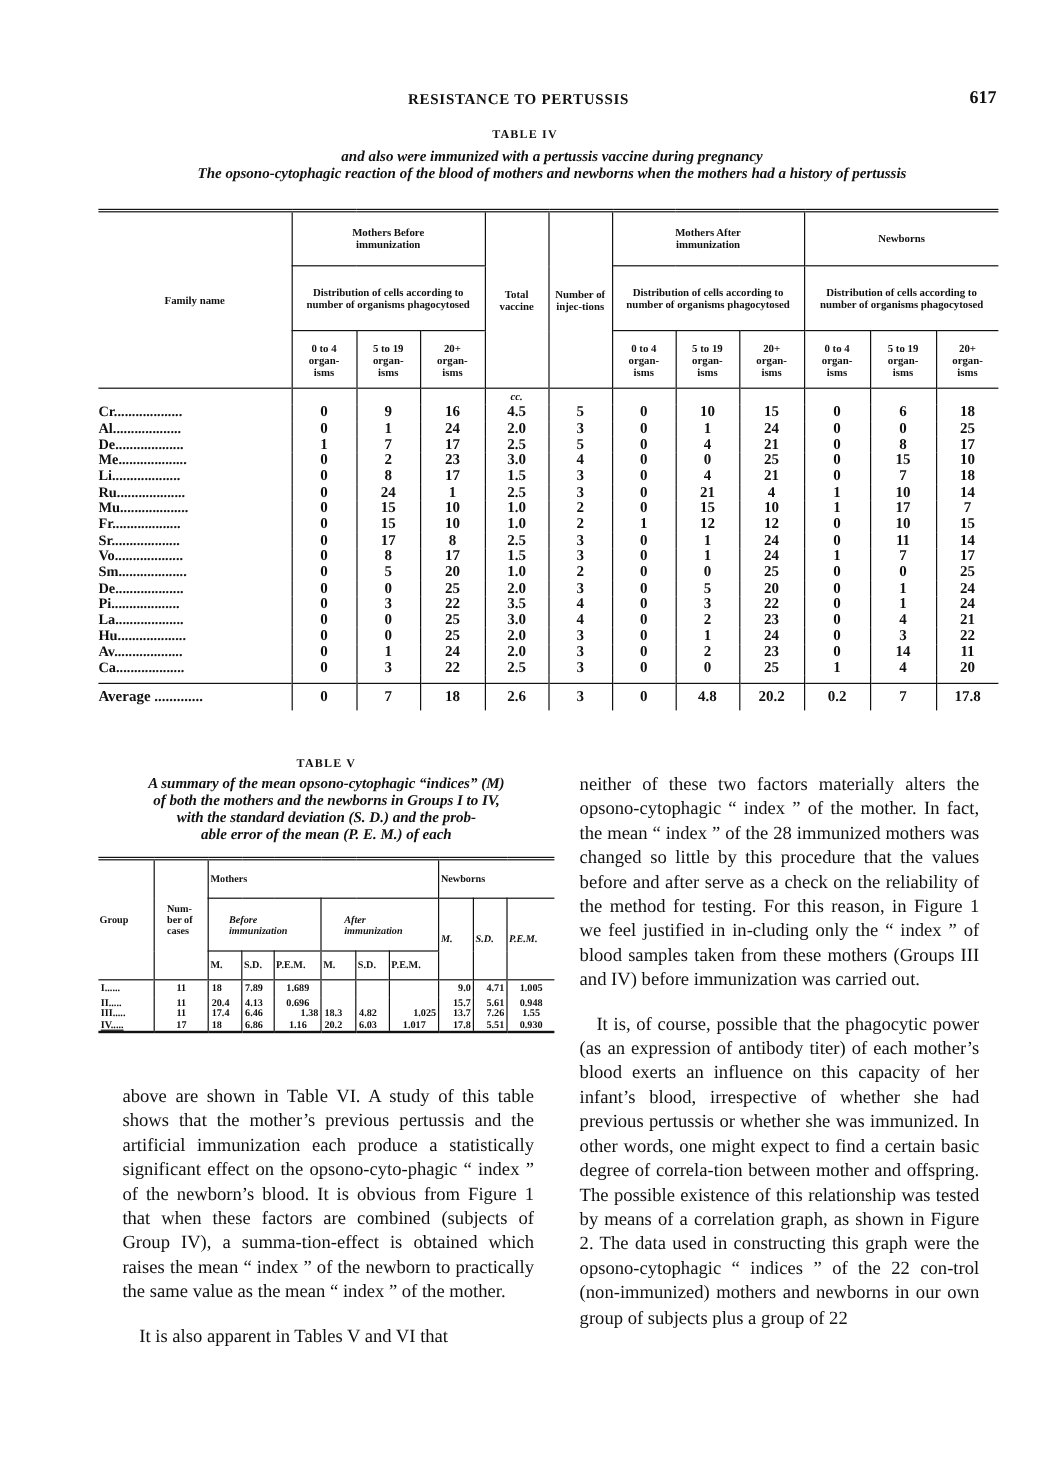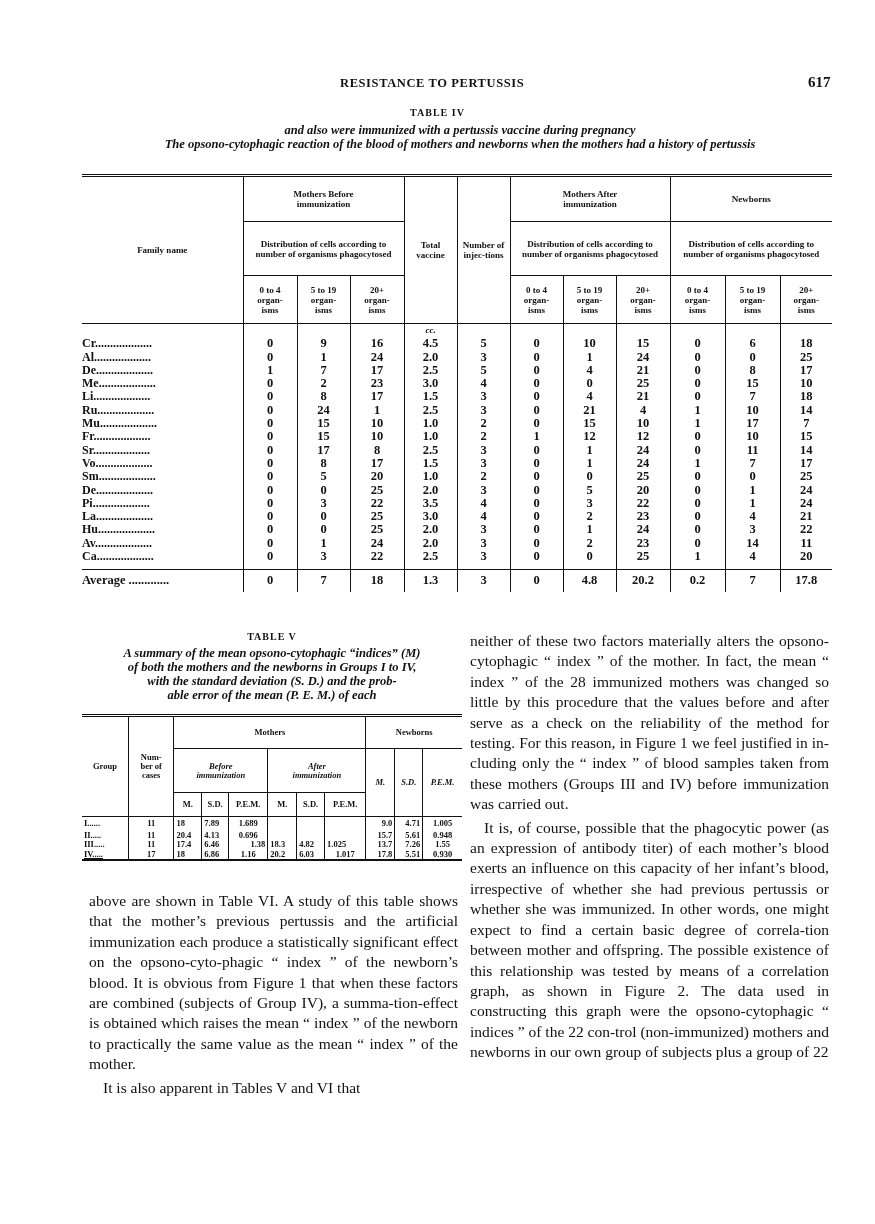"1.3" td.vr { text: 1.3 -> 2.6 }
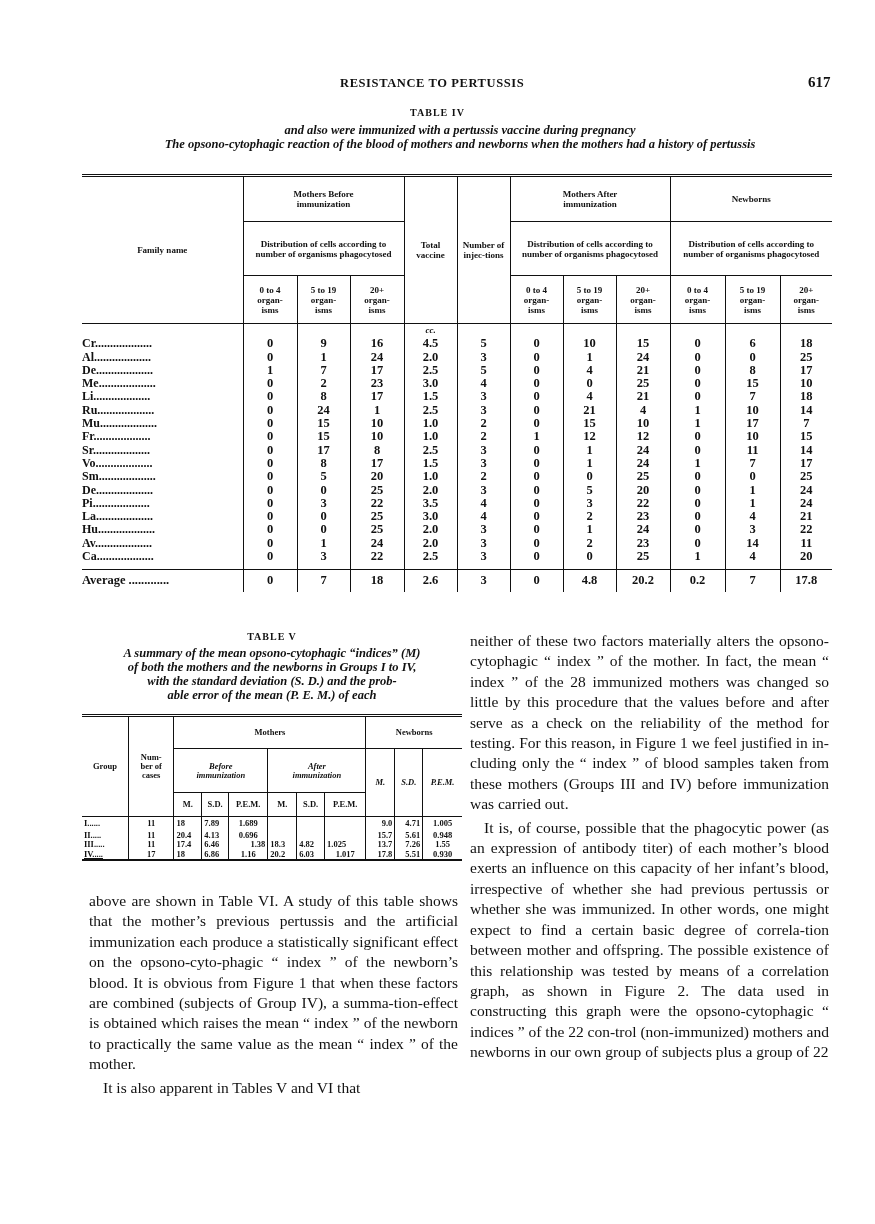"neither of these two factors" .col-text p { margin: 3px -> 16px }
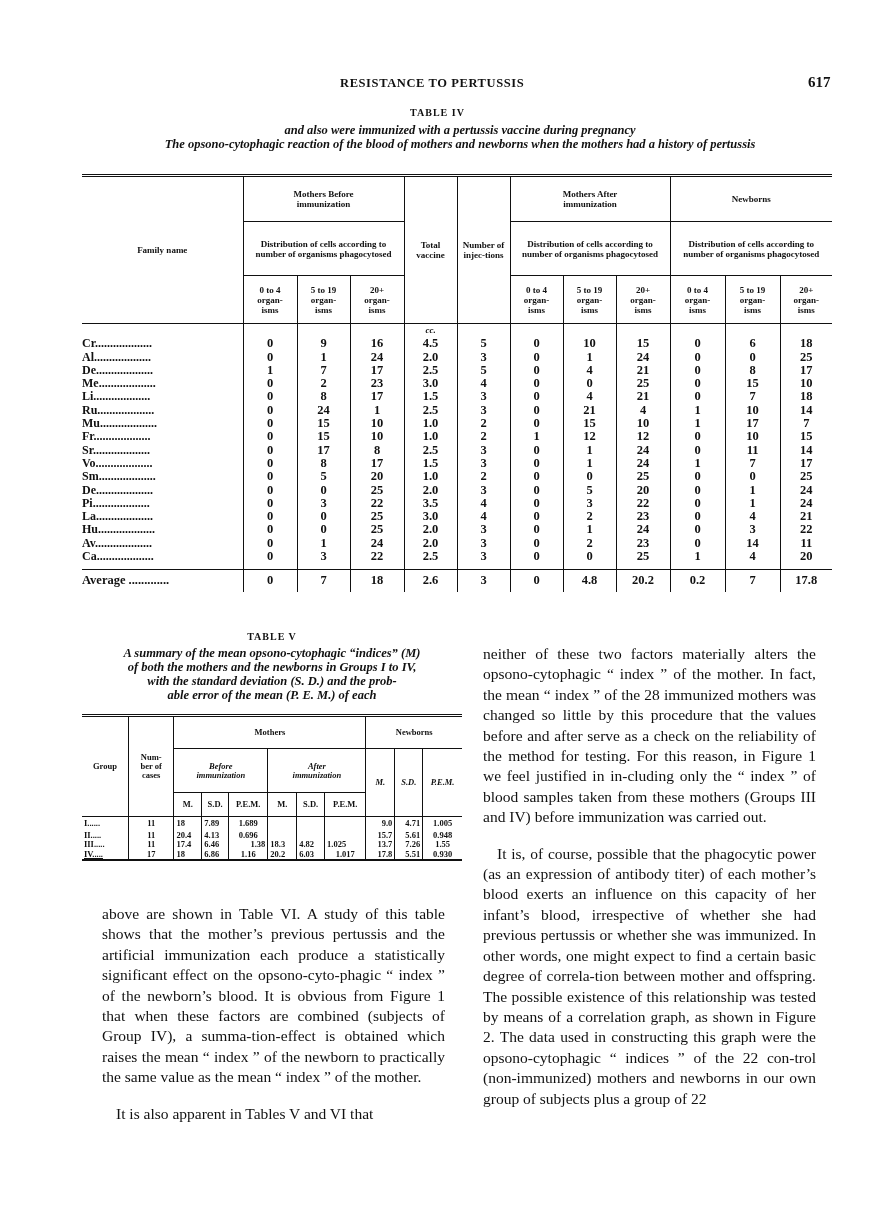"Mothers" table.t5 th { text-align: center -> left }
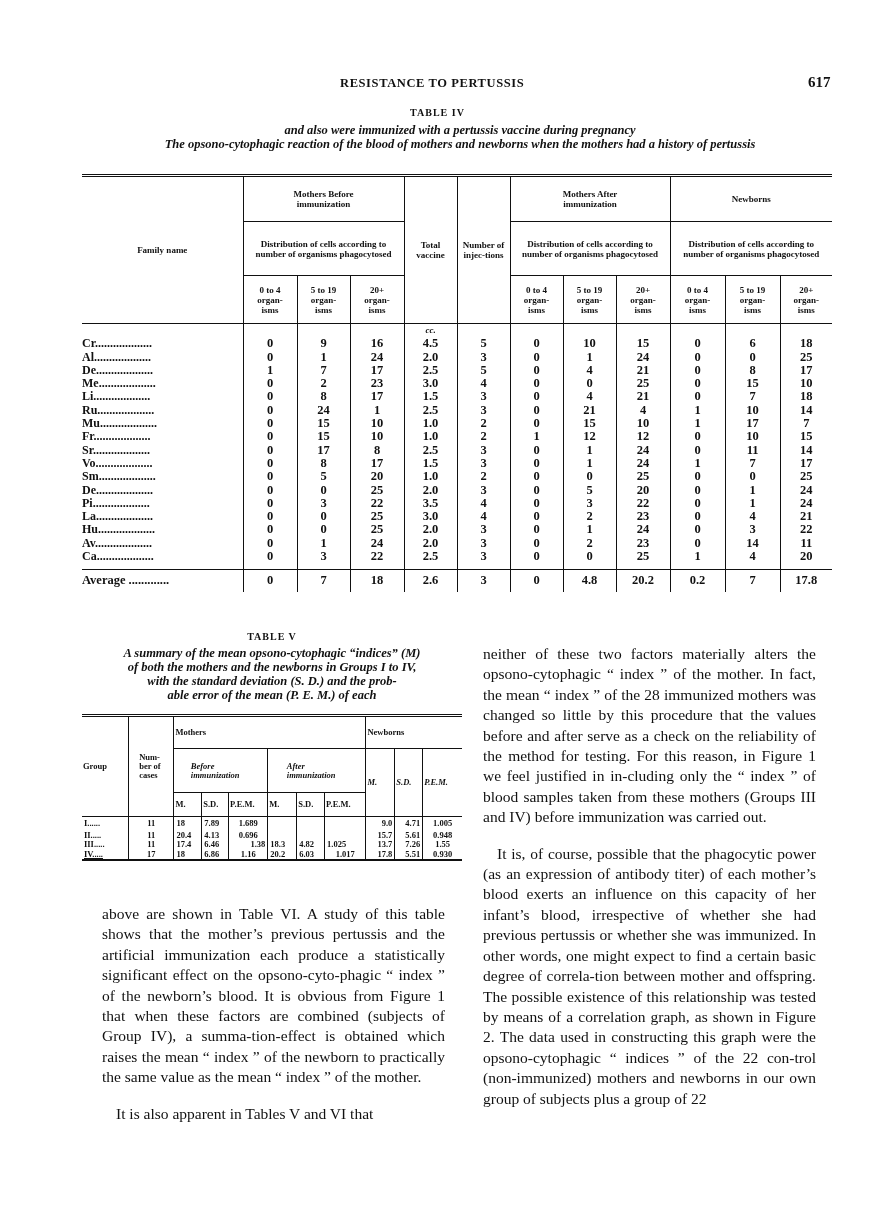"1.025" td.vr { text-align: left -> right }
